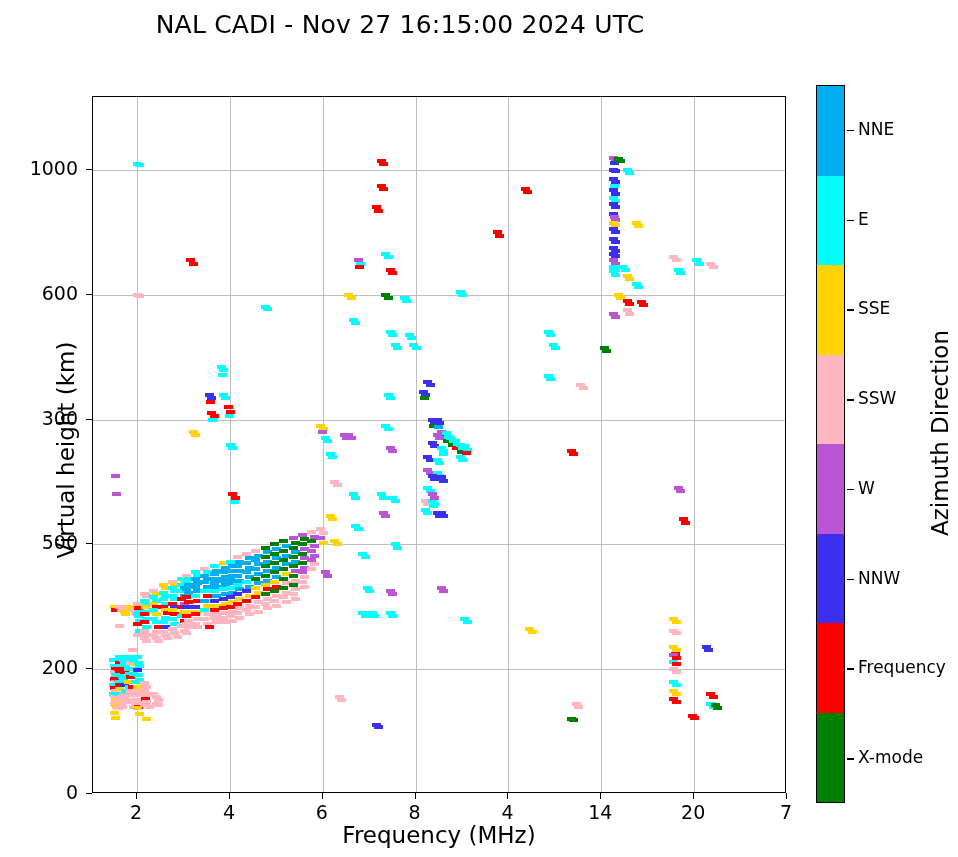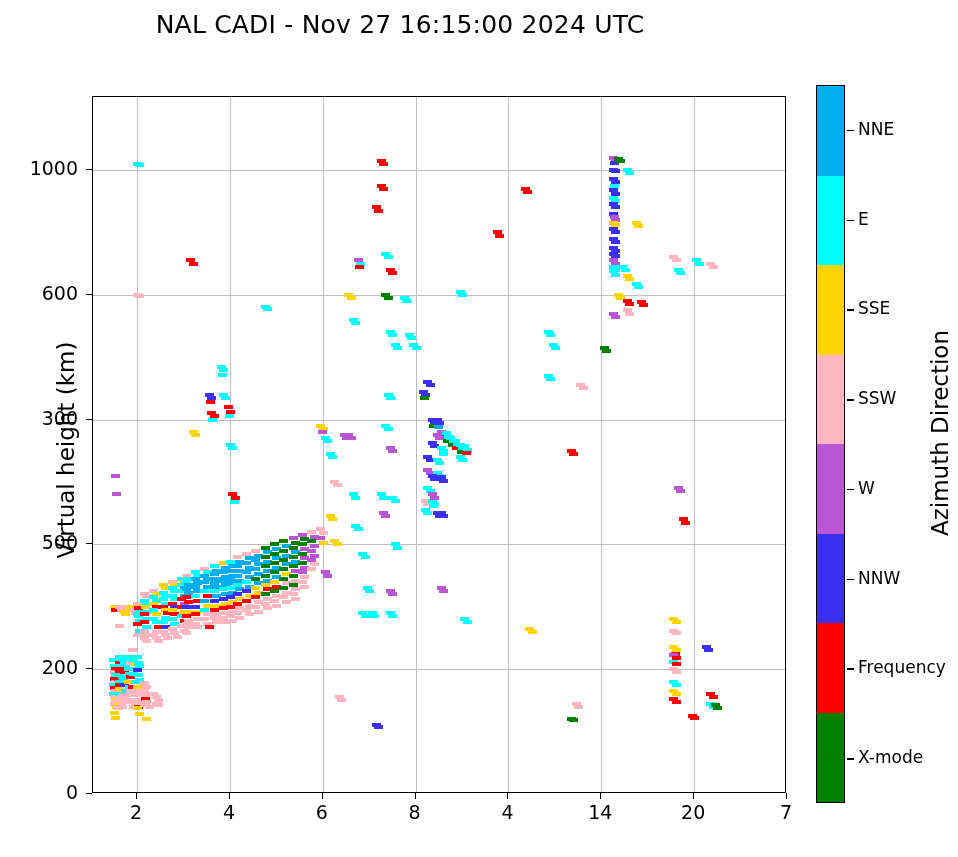"Frequency (MHz)" div.axis-title-x { html: none -> <div>Frequency (MHz)</div> }
